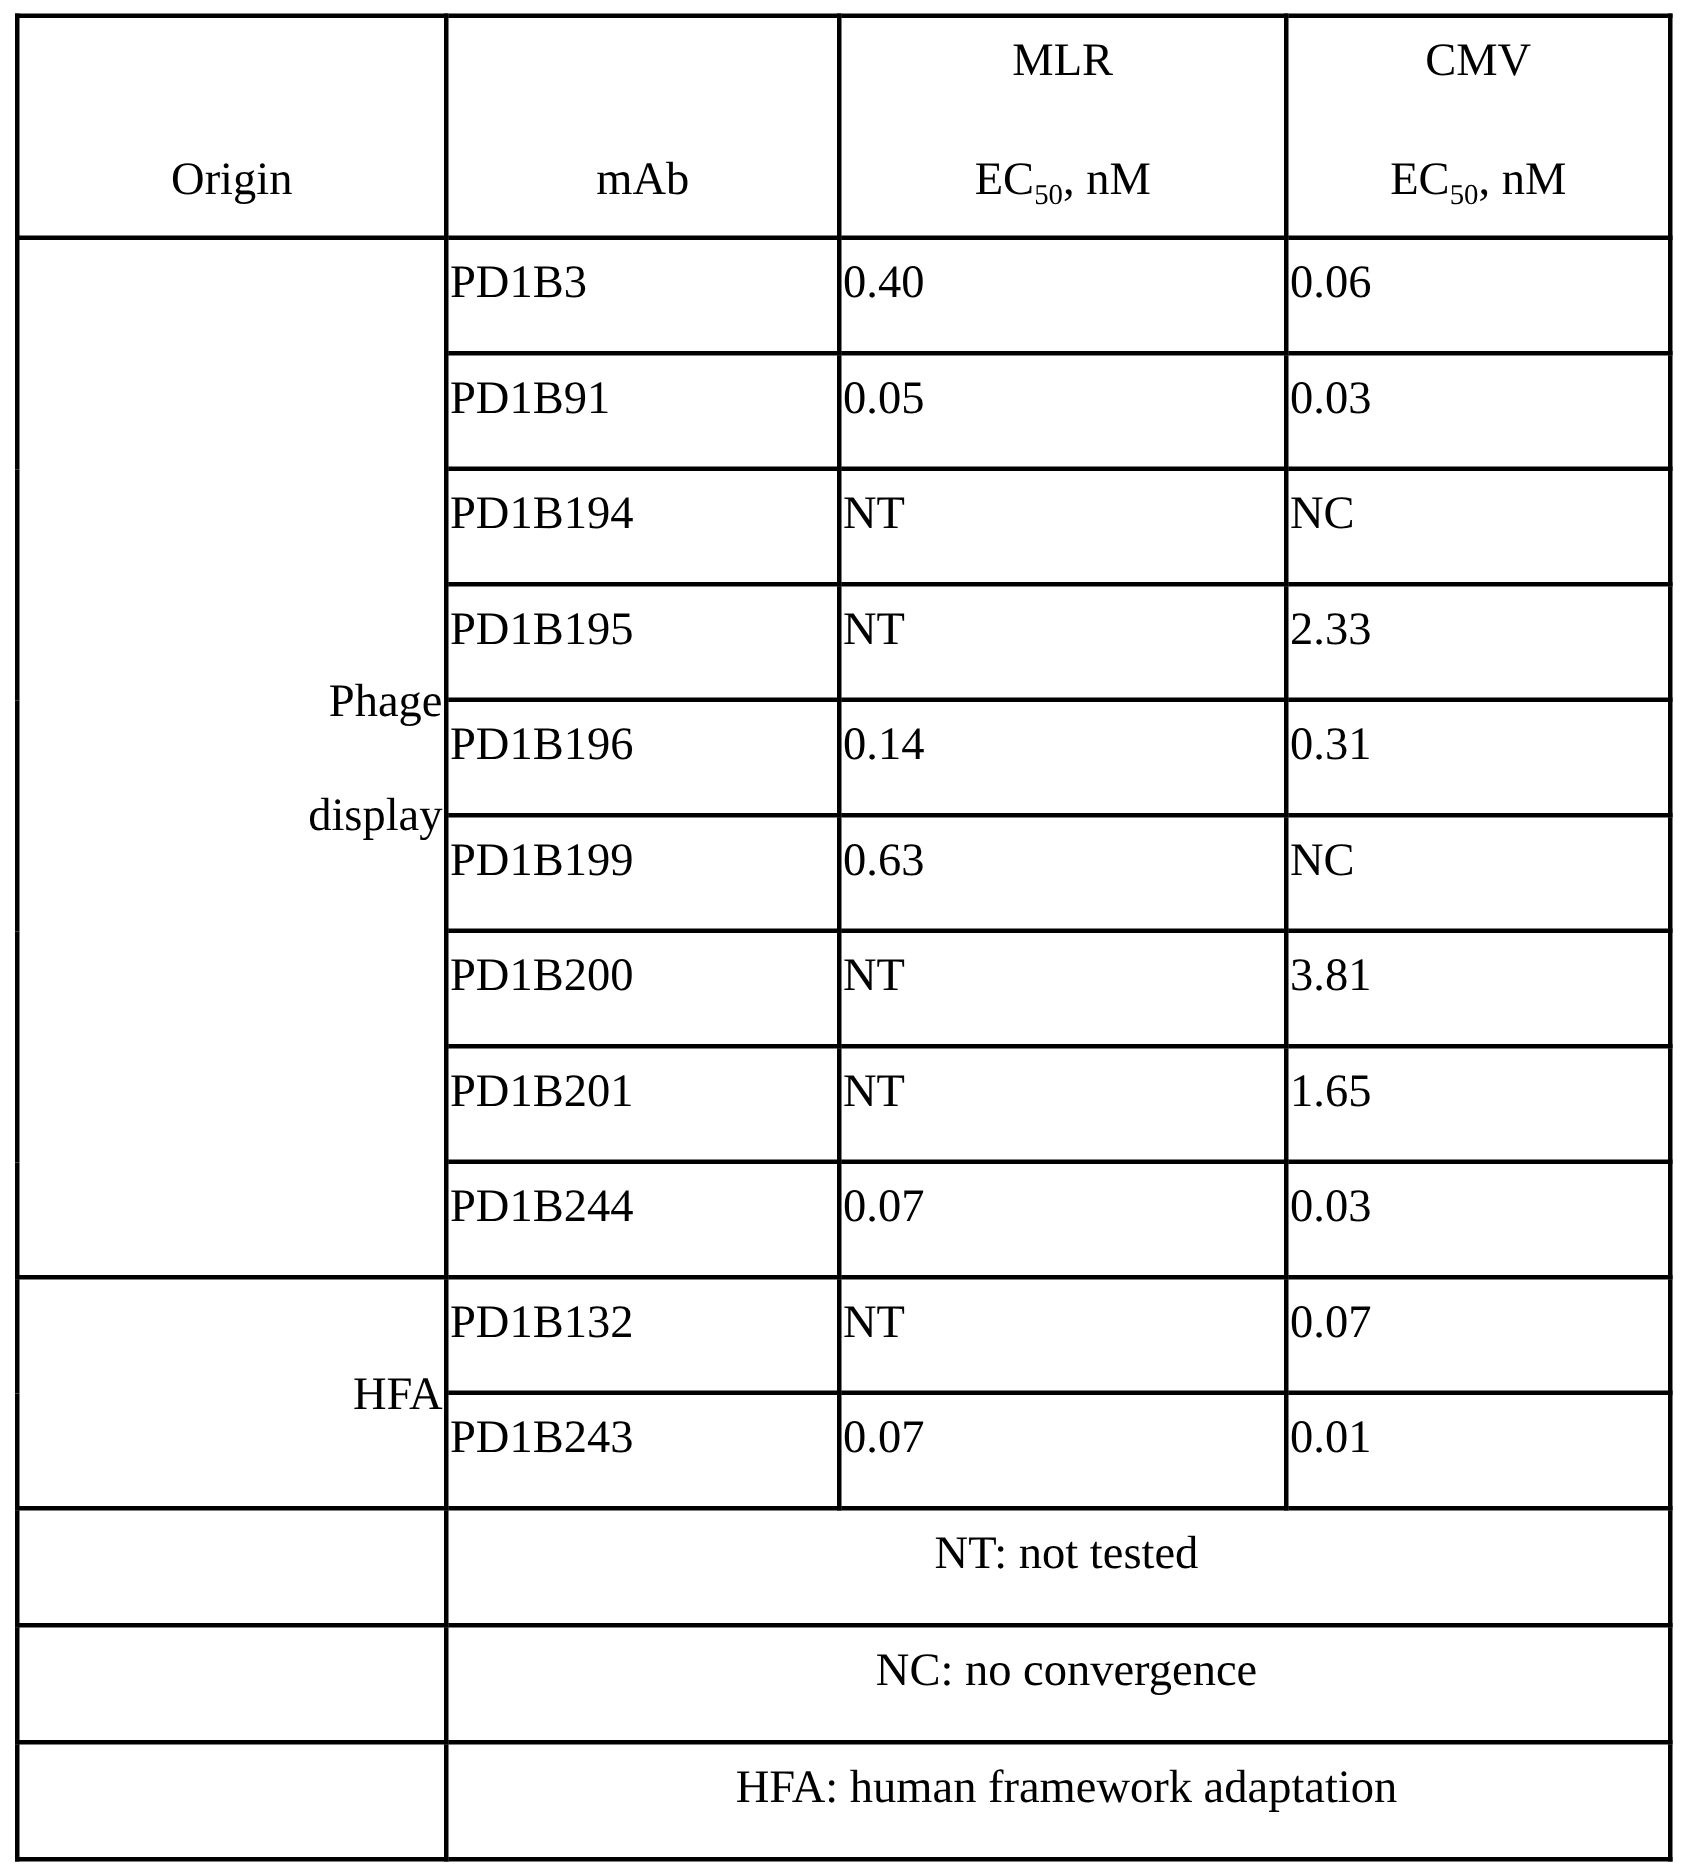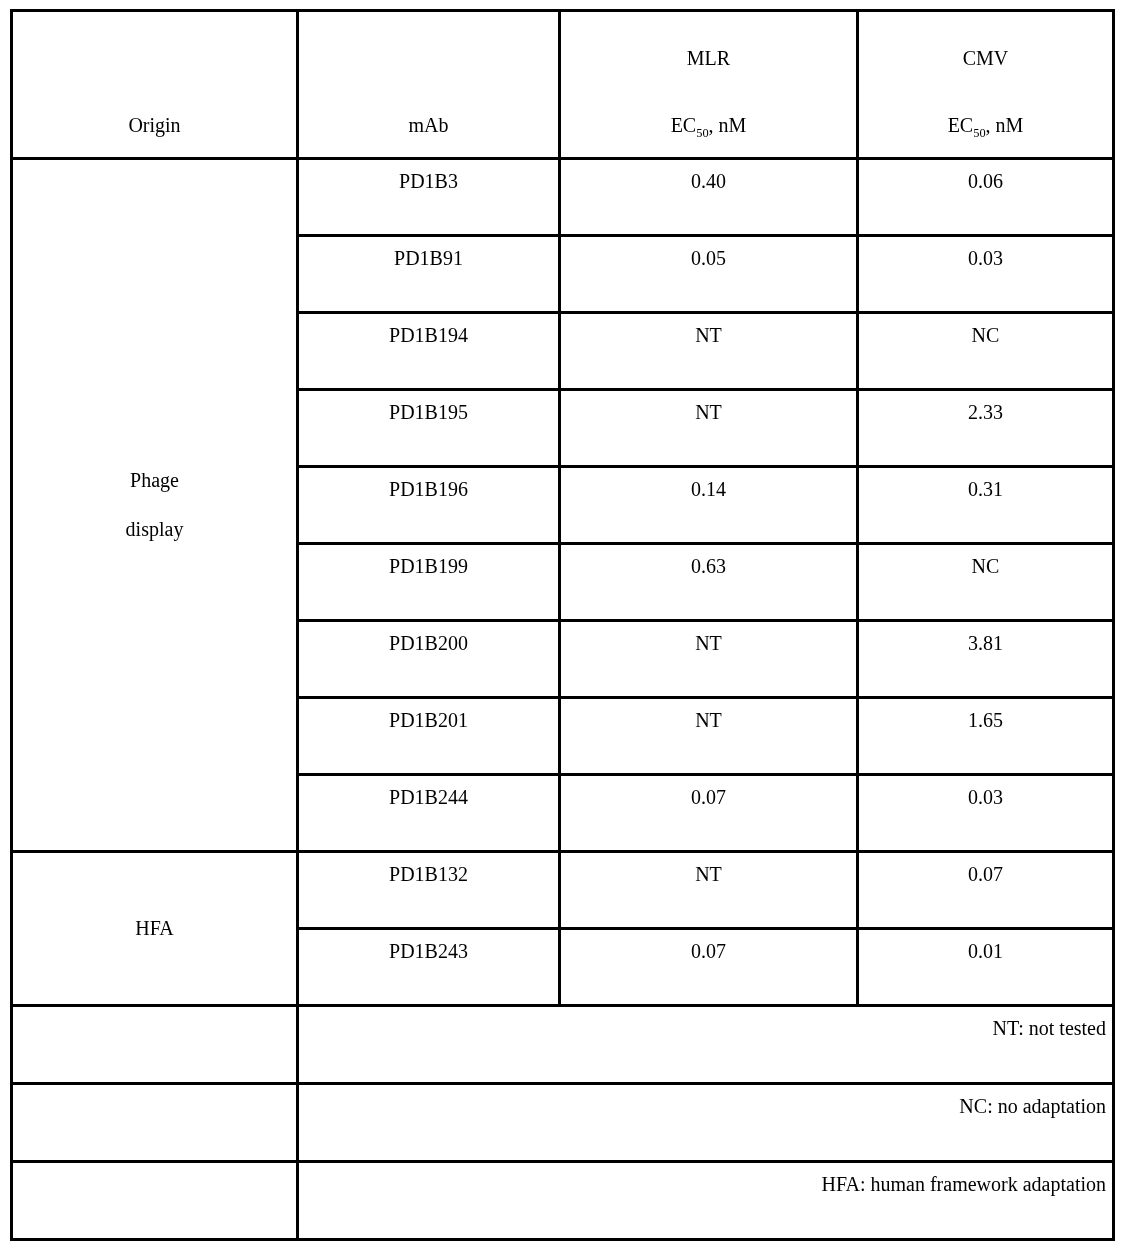"MLR" table.ec50 td { font-size: 20px -> 31px }
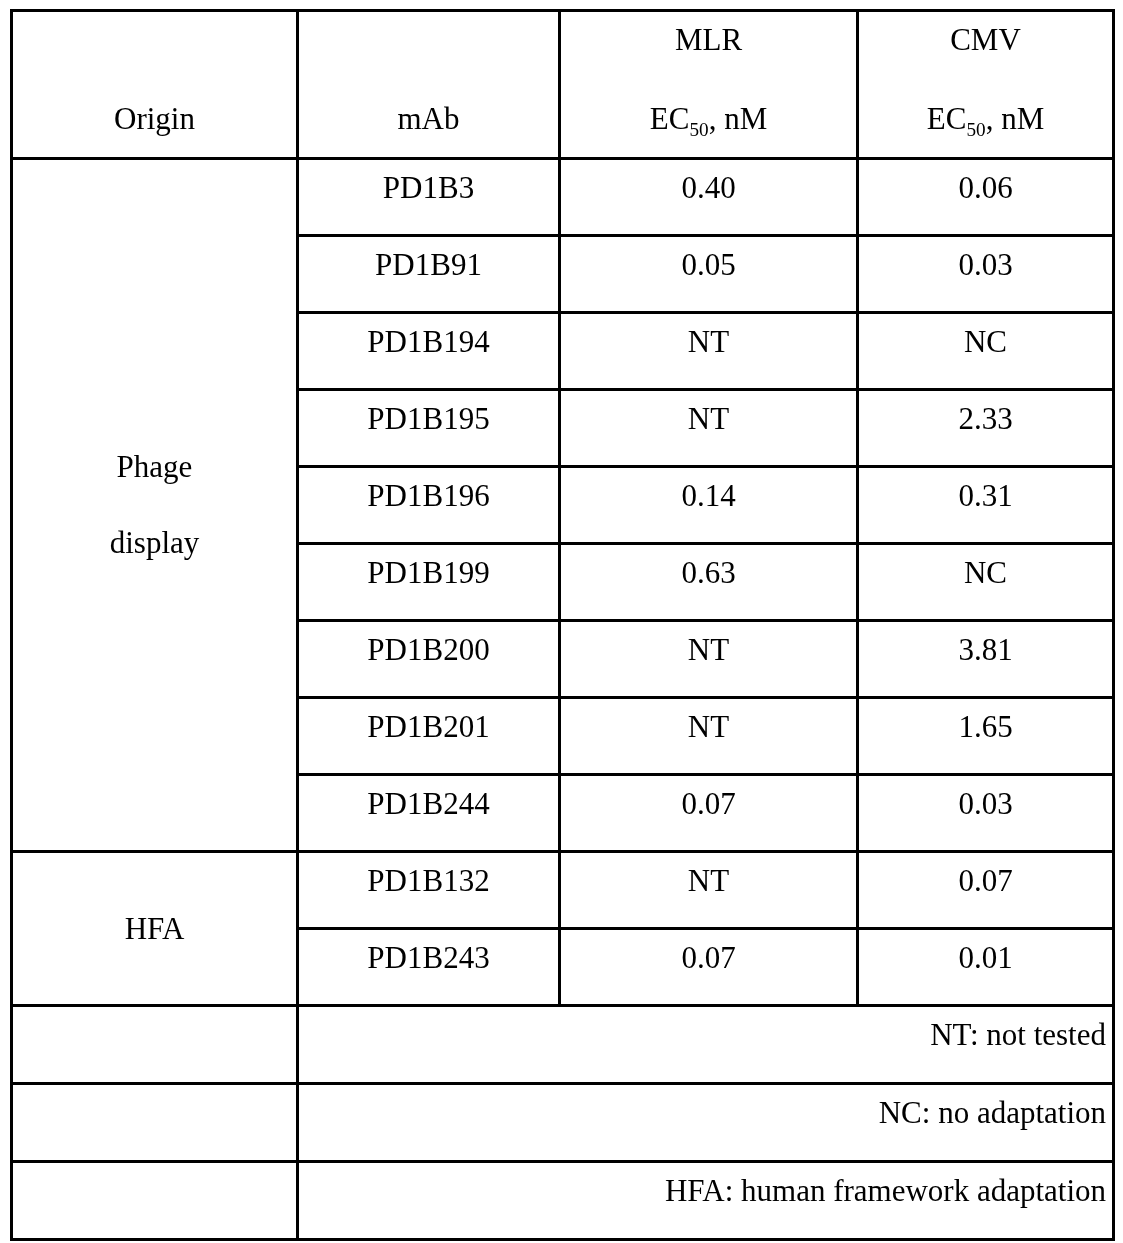"PD1B3" td.val { text-align: center -> left }
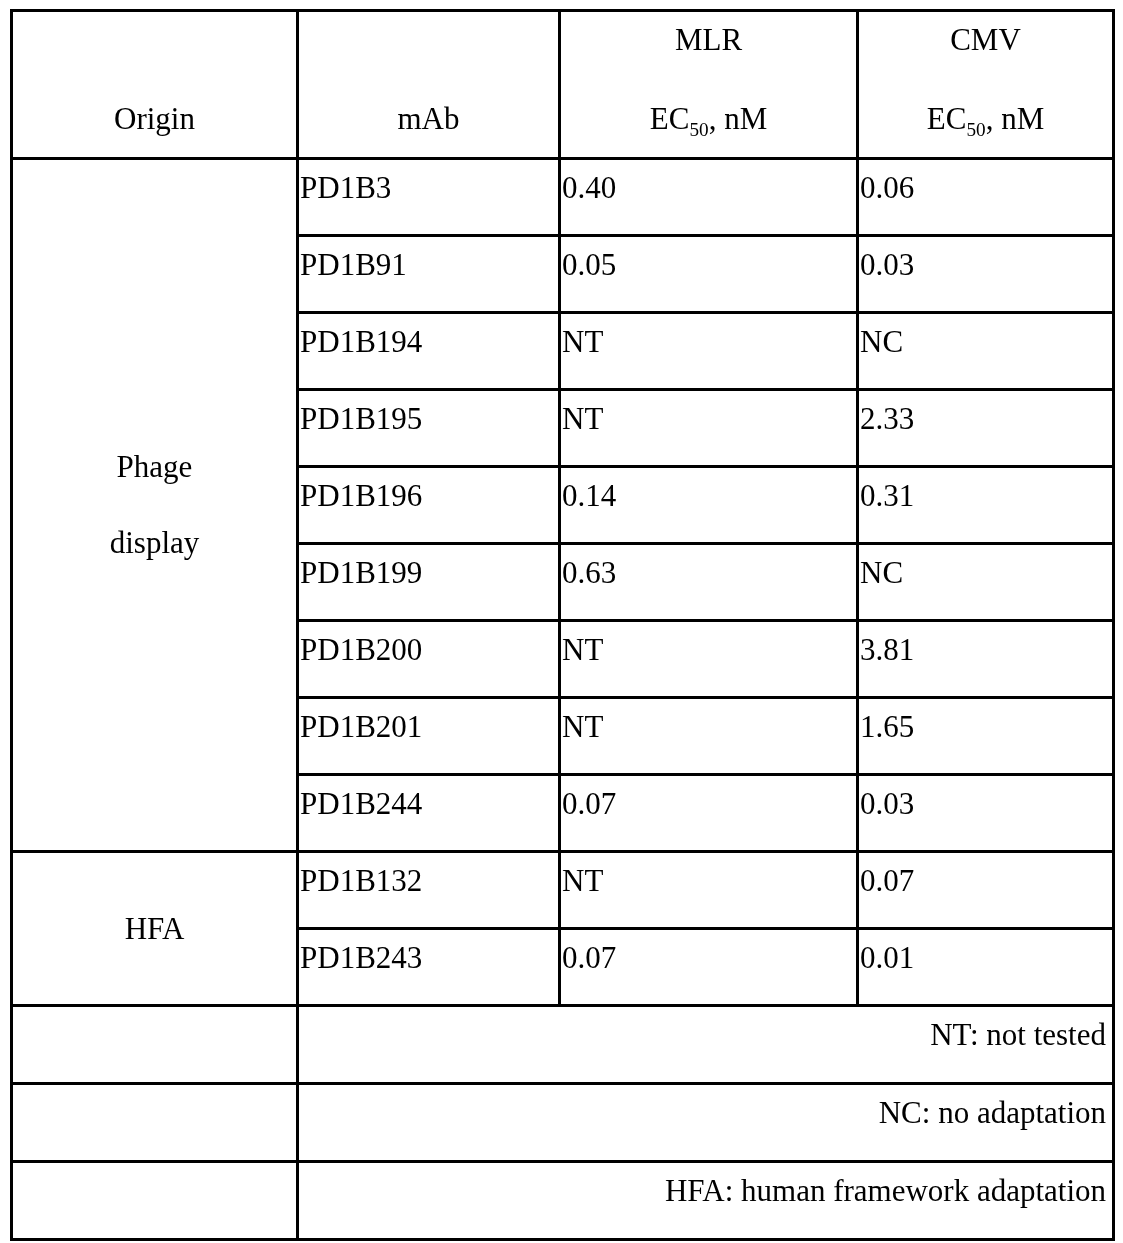"Phage" td.origin-span { text-align: center -> right }
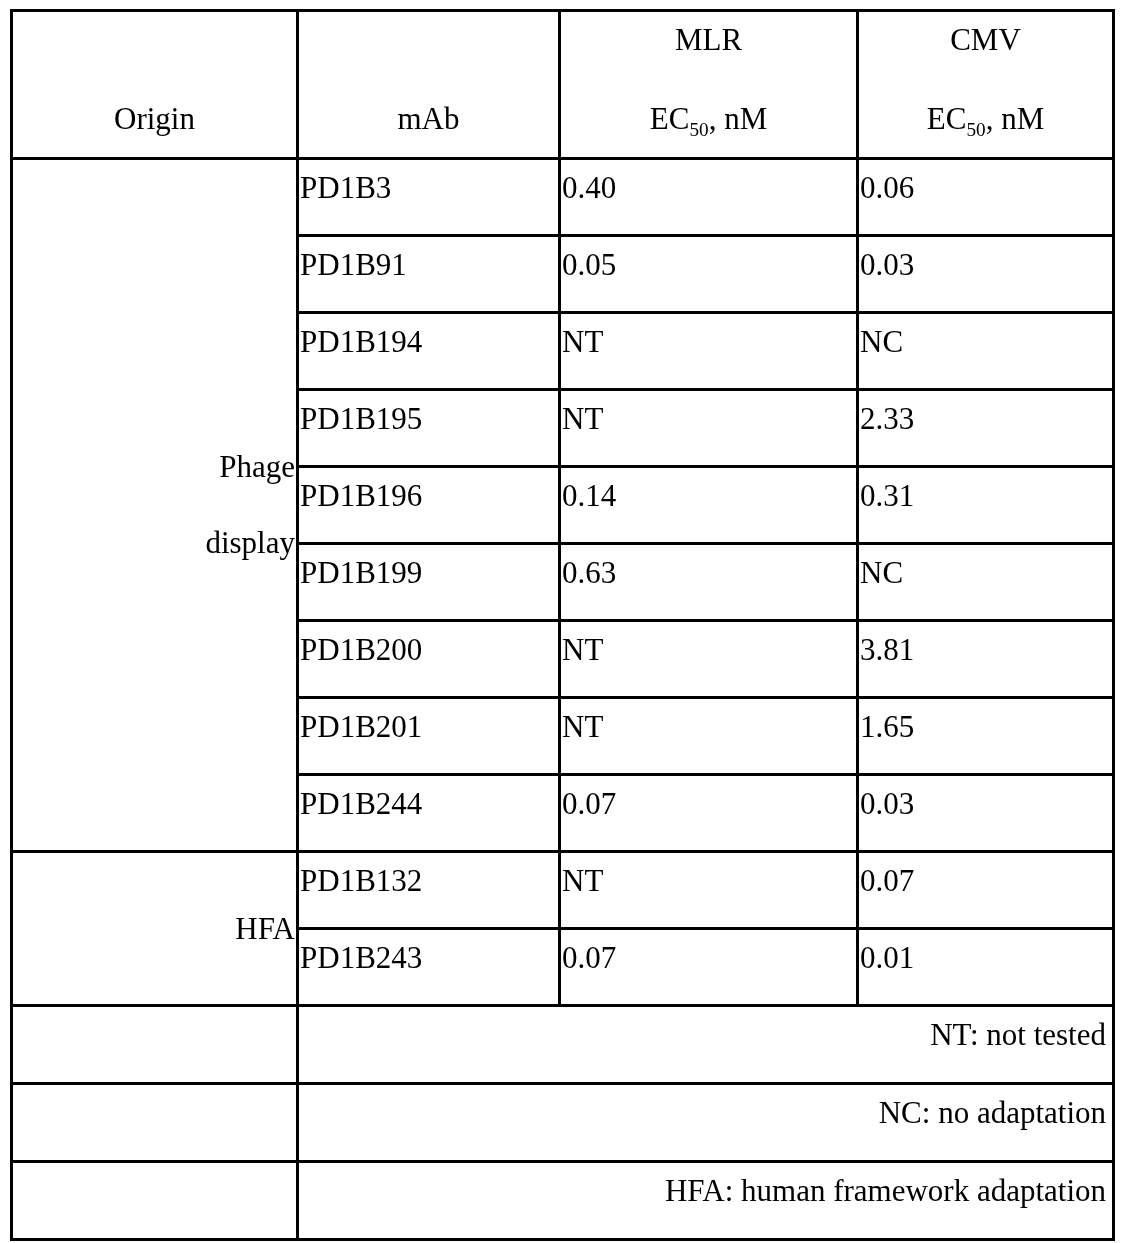"NT: not tested" td.note { text-align: right -> center }
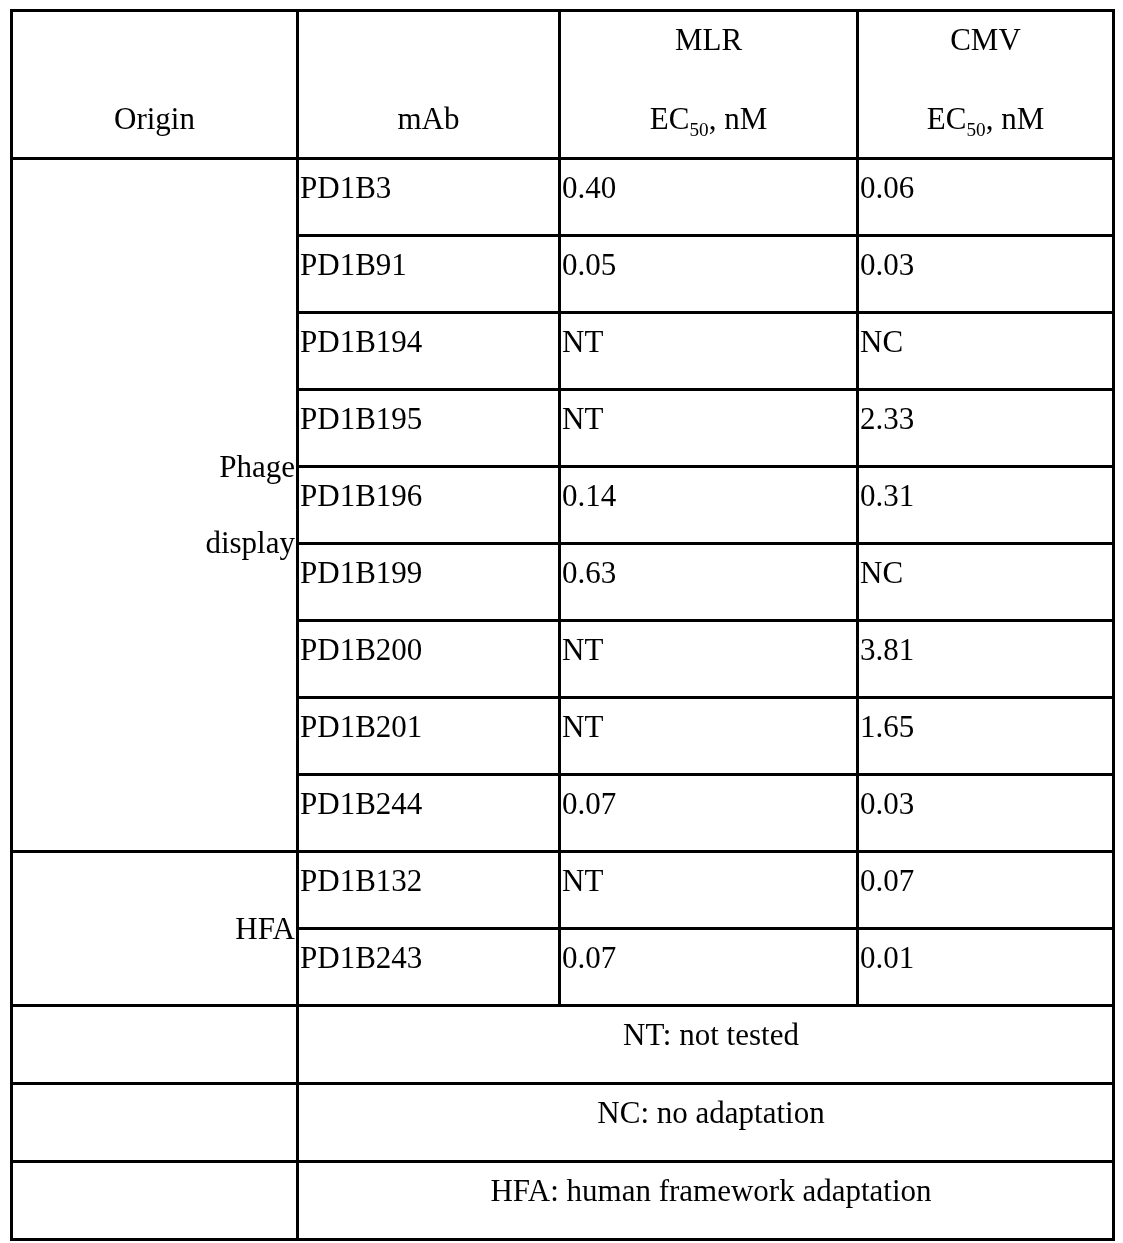"NC: no adaptation" td.note { text: adaptation -> convergence }
